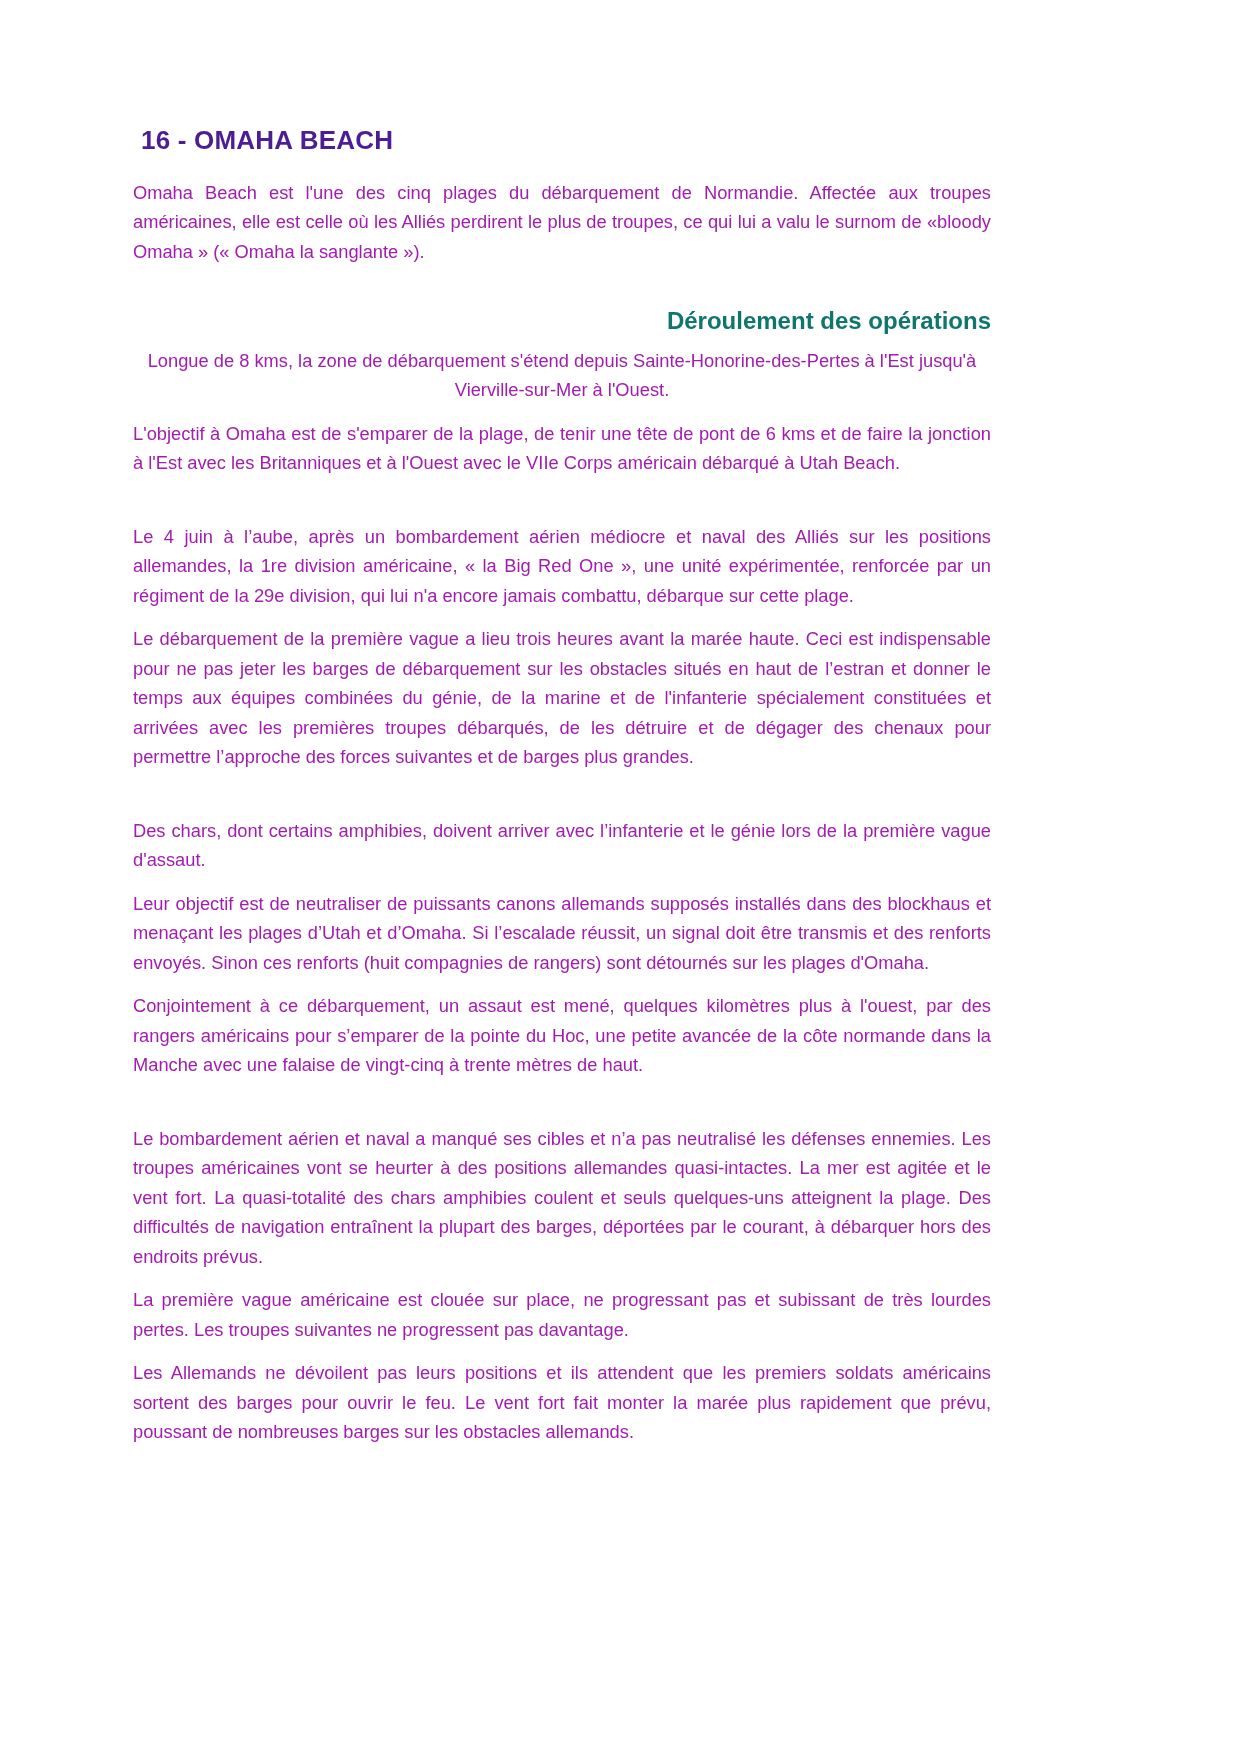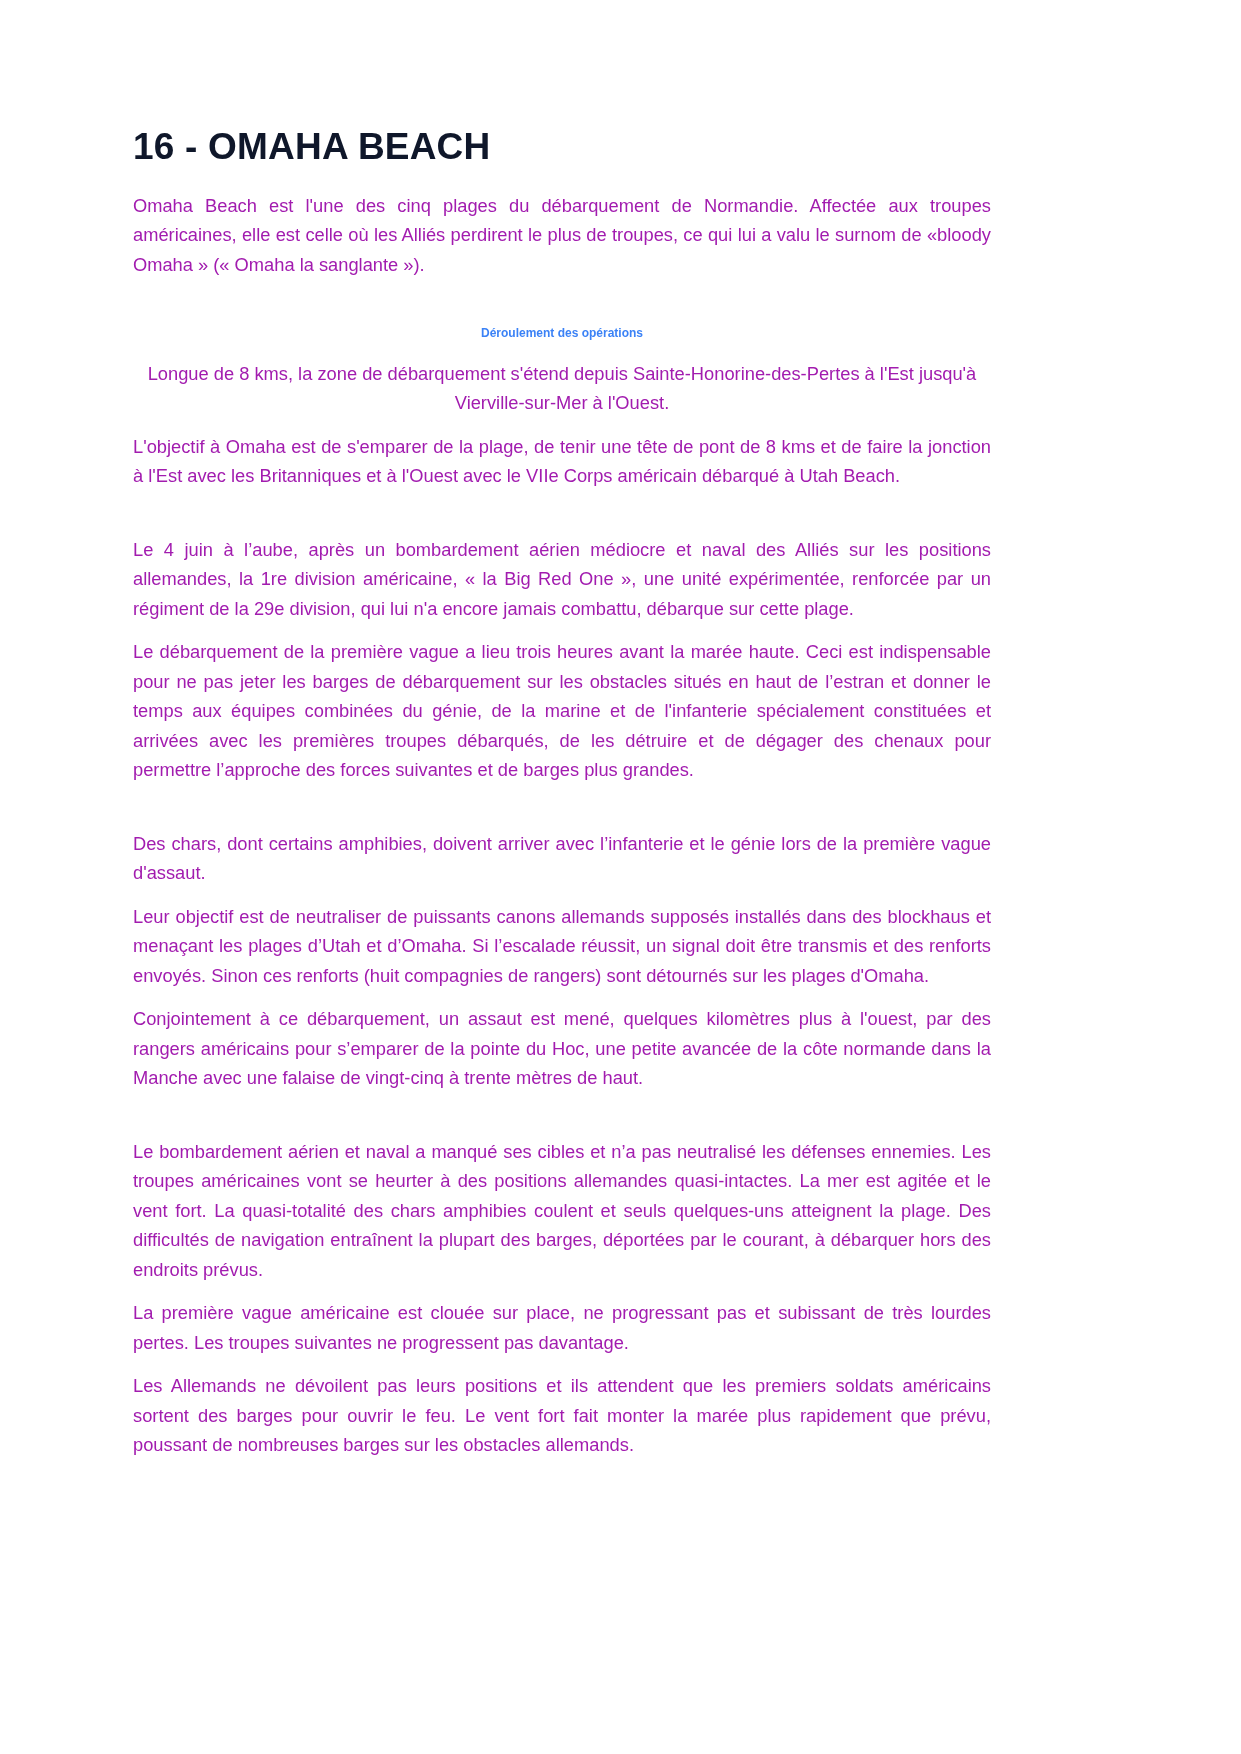"16 - OMAHA BEACH" .doc-title { color: #0f172a -> #4c1d95; font-size: 37px -> 26px; margin: 0 0 22px 0 -> 0 0 22px 8px }
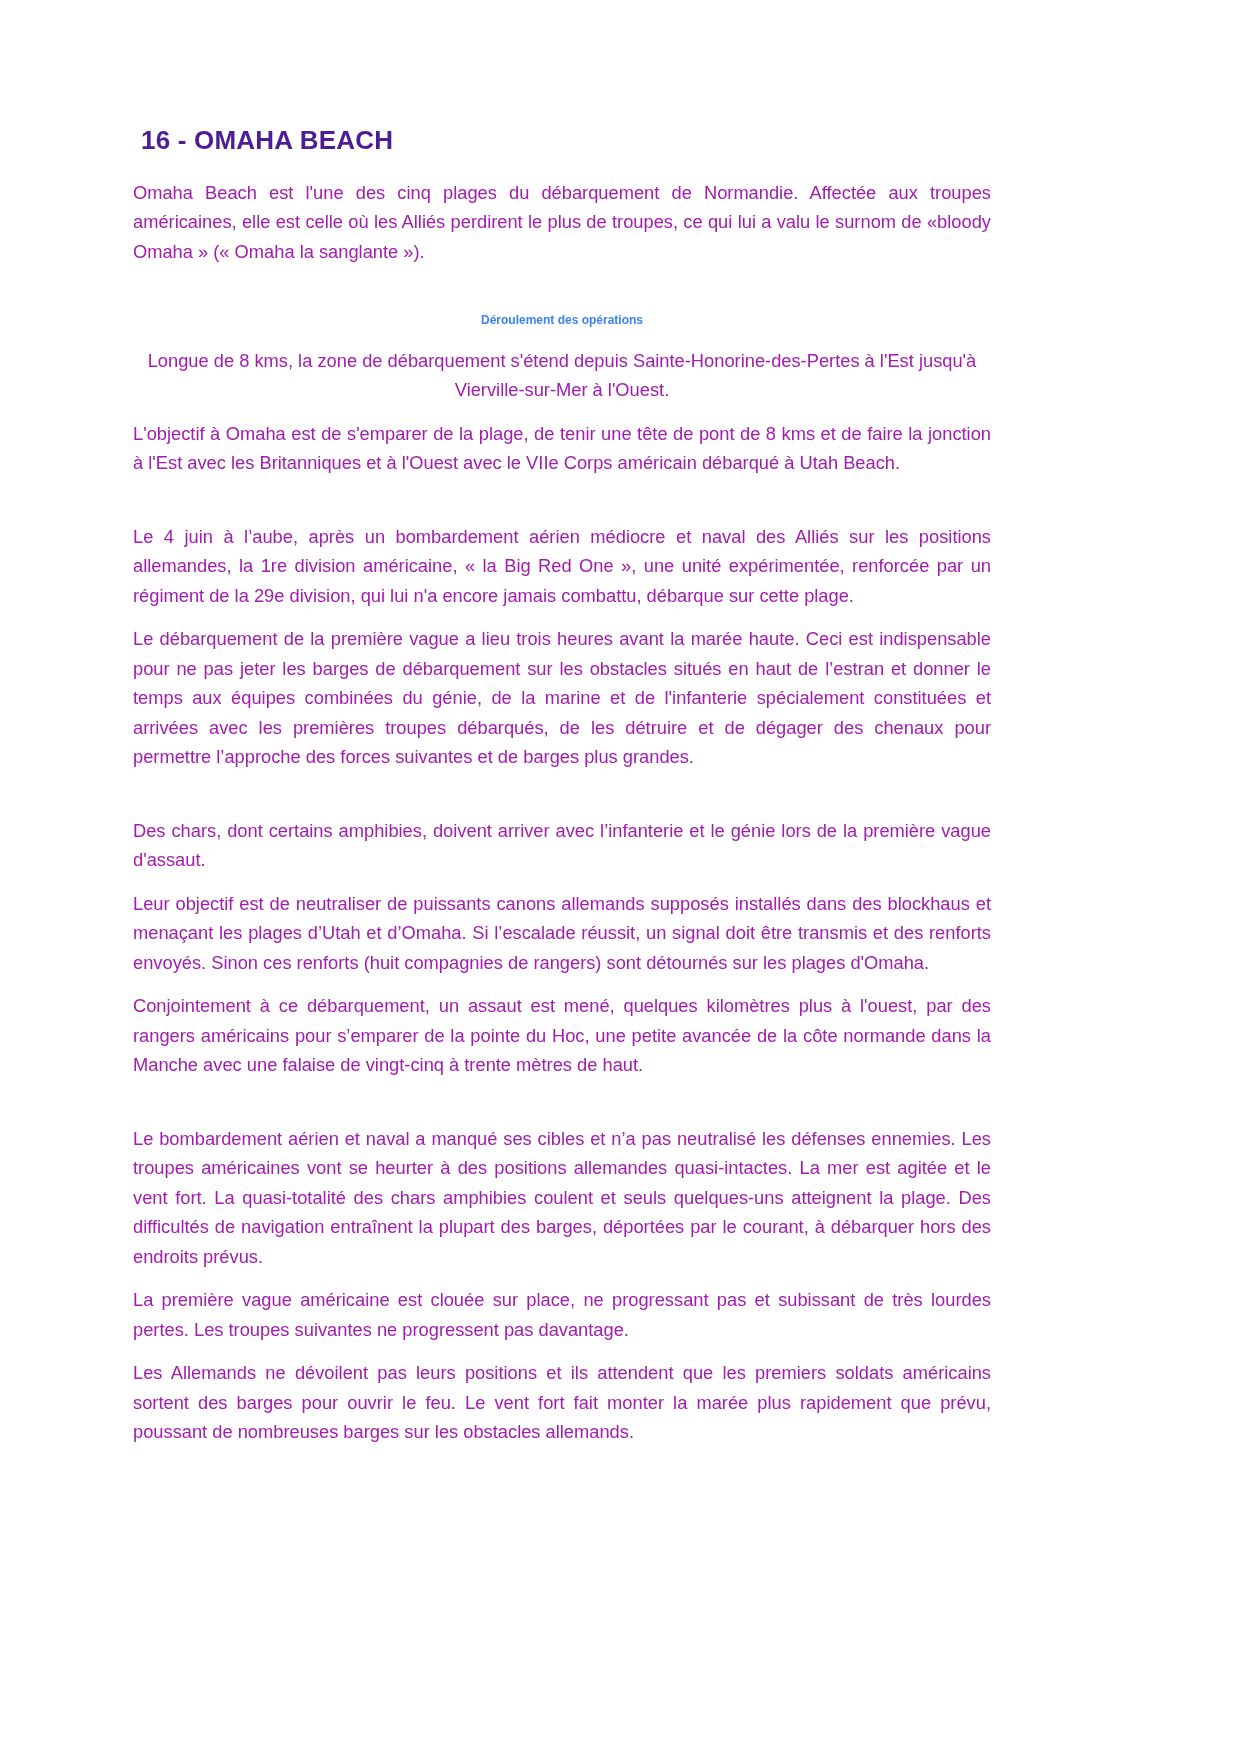"Déroulement des opérations" p.sub-heading { color: #3b82f6 -> #0f766e; font-size: 12px -> 24px; text-align: center -> right }
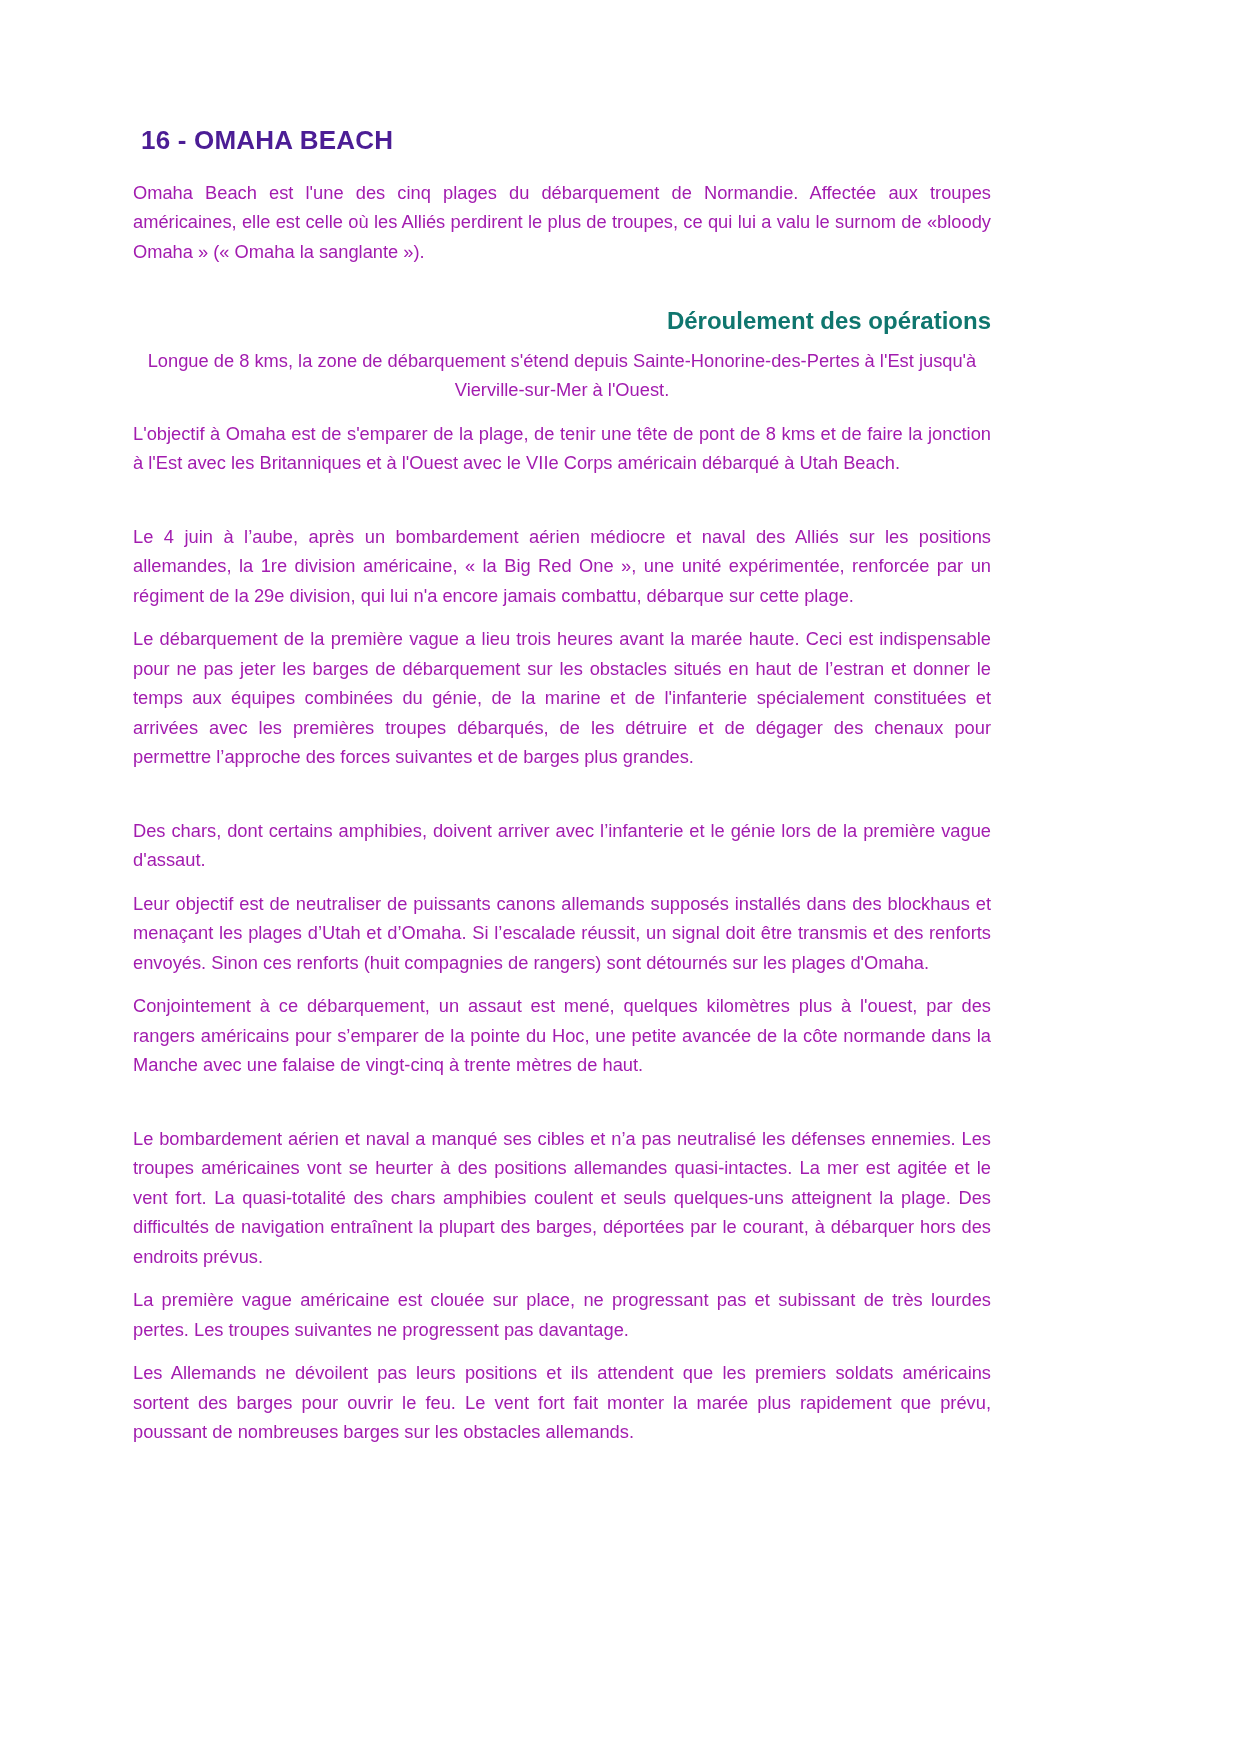"L'objectif à Omaha est de" p.para { text: 8 -> 6 }
